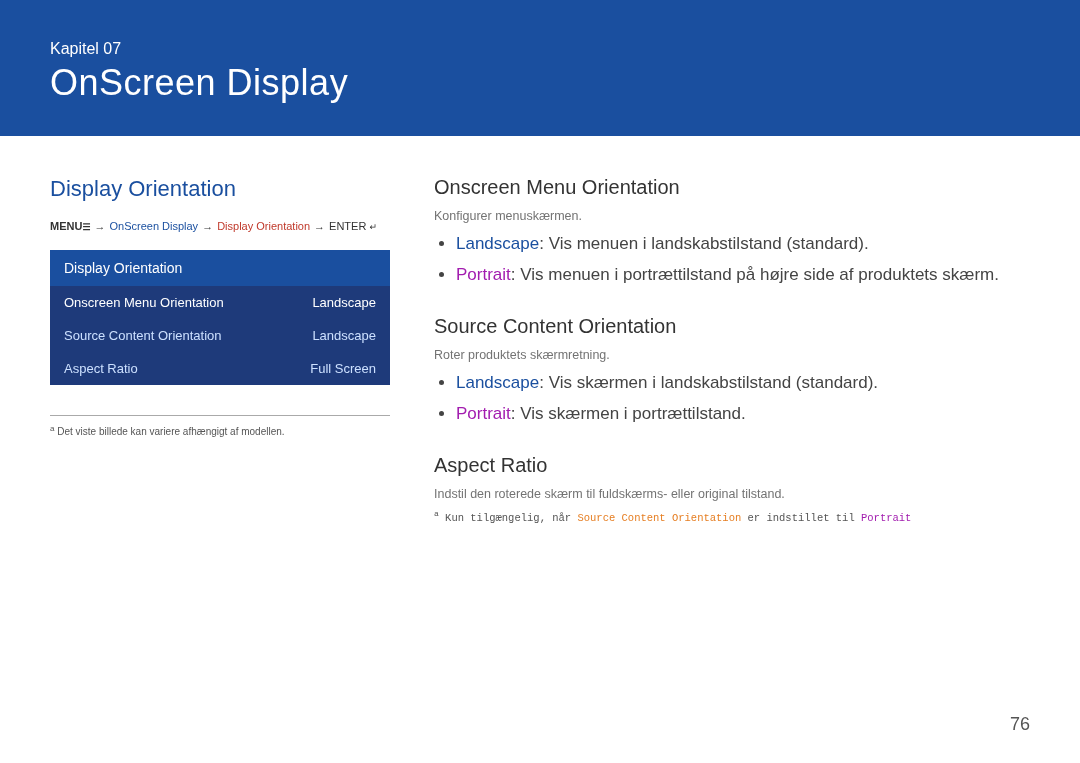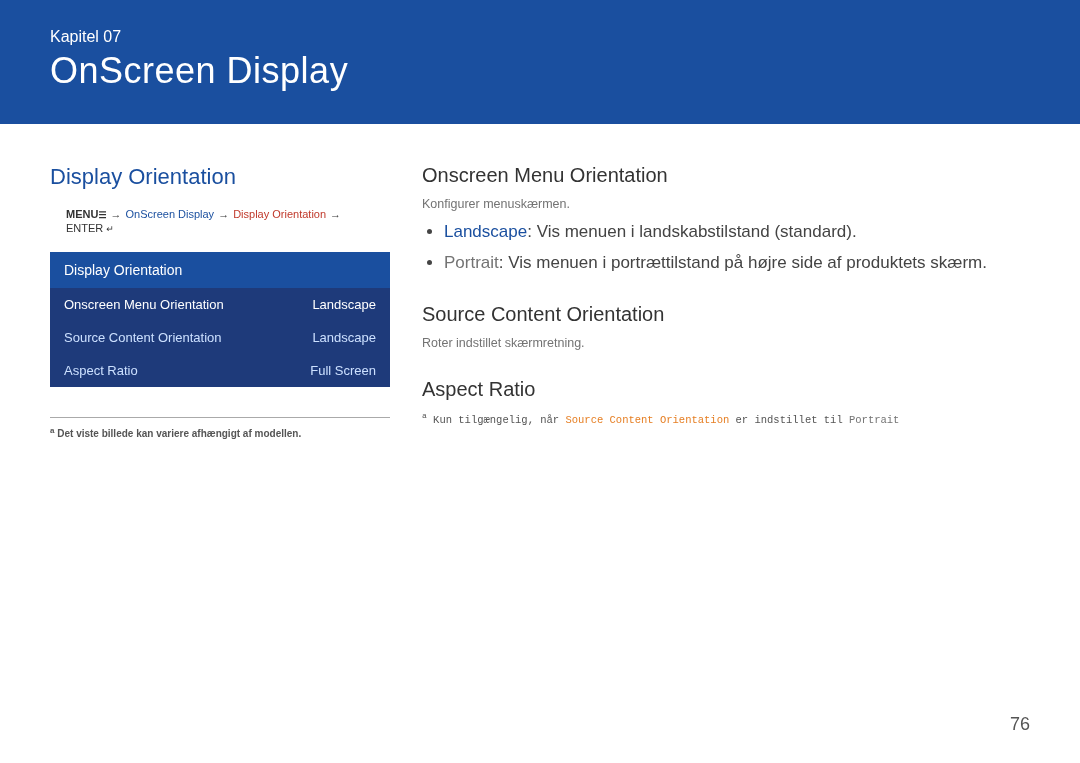"Kapitel 07" .header { padding: 28px 50px 32px 50px -> 40px 50px 32px 50px }
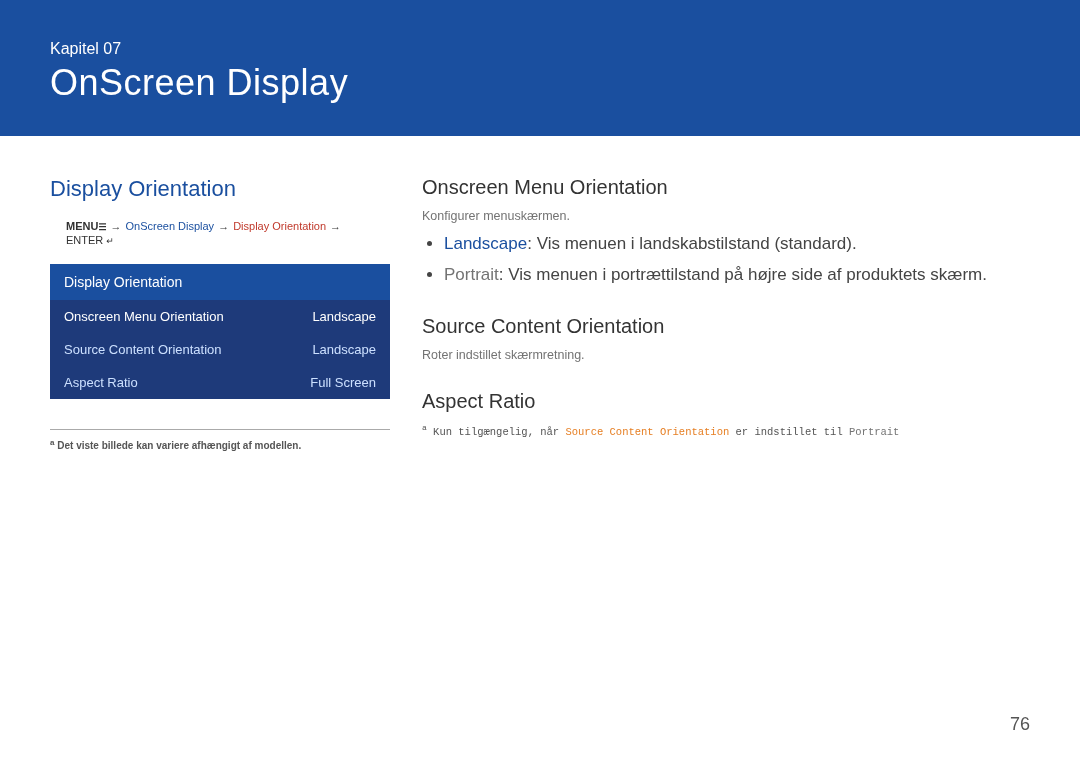"Display Orientation" .content { gap: 32px -> 44px }
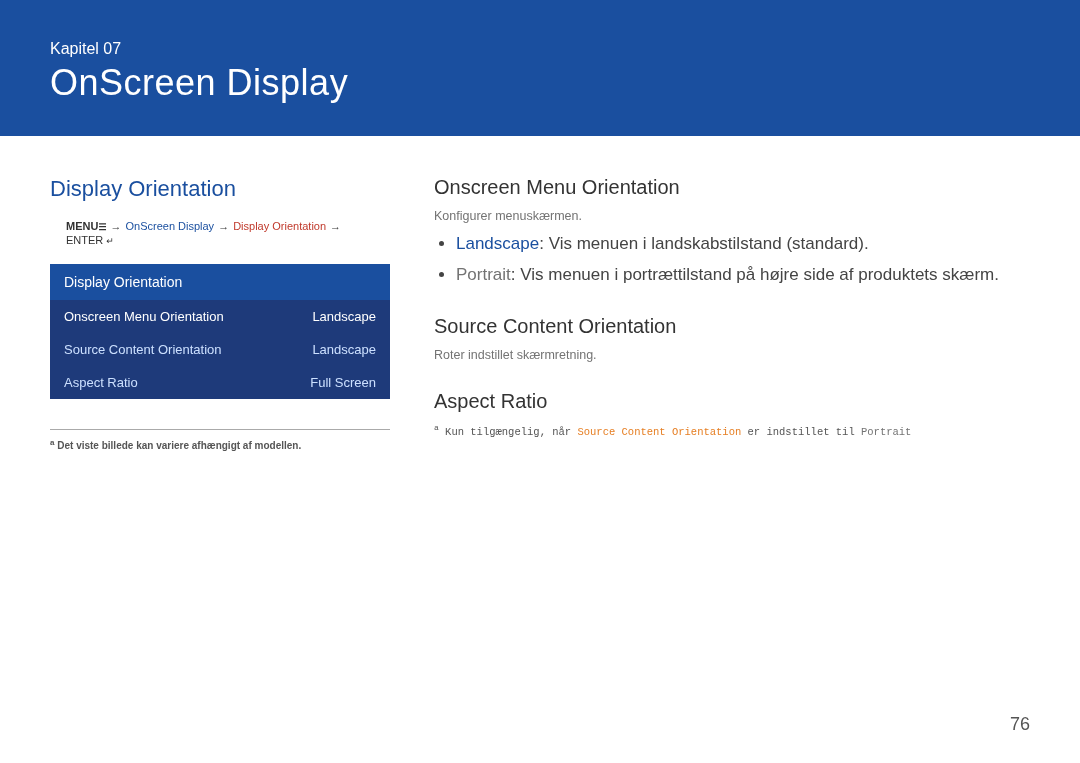"MENU☰" .breadcrumb { margin-left: 16px -> none }
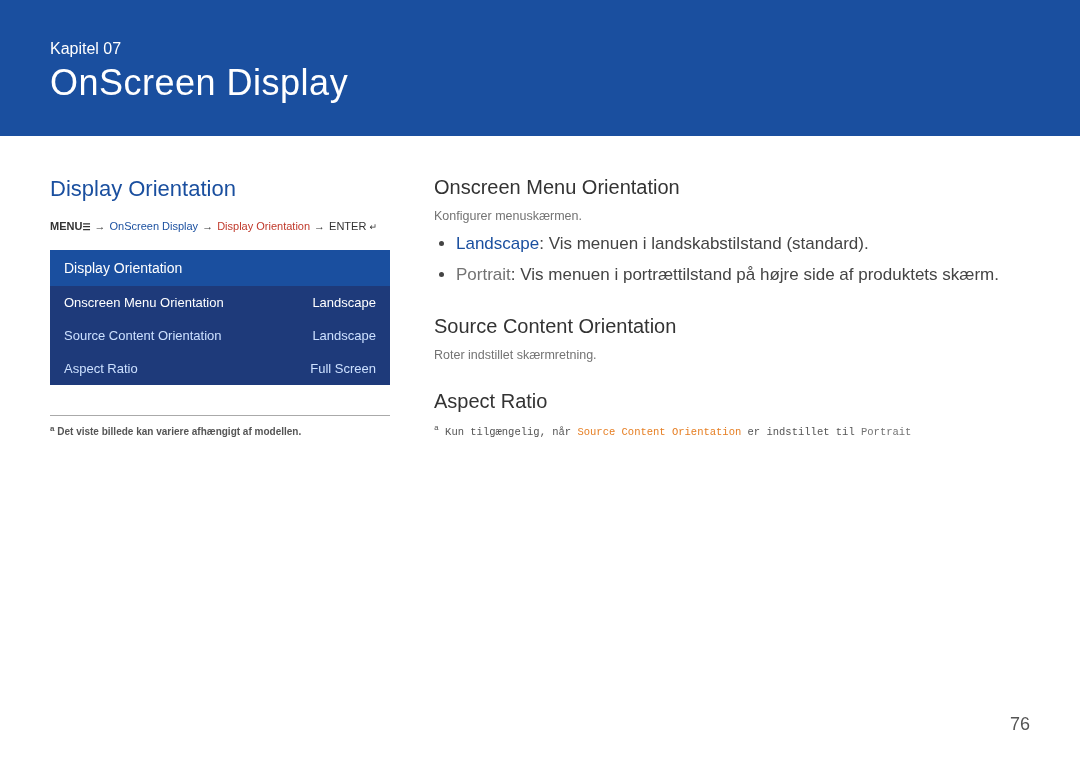"Portrait" .link-red { color: #737373 -> #a21caf }
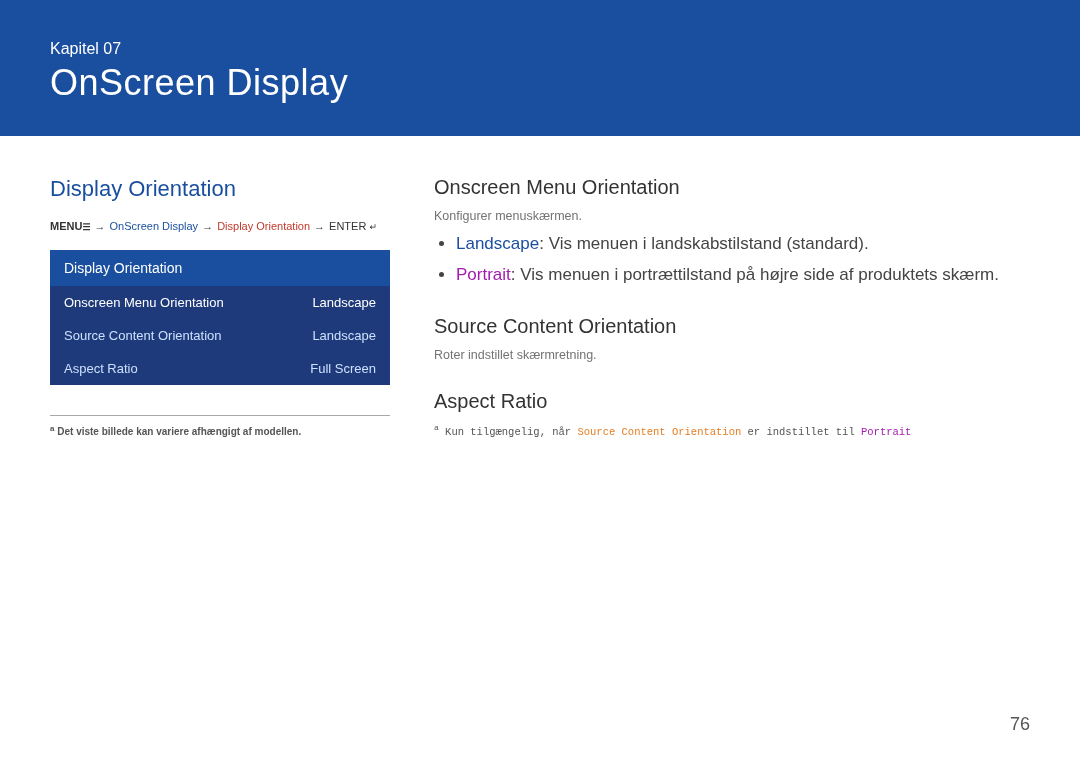"Roter indstillet skærmretning." div.right-section-desc { text: indstillet -> produktets }
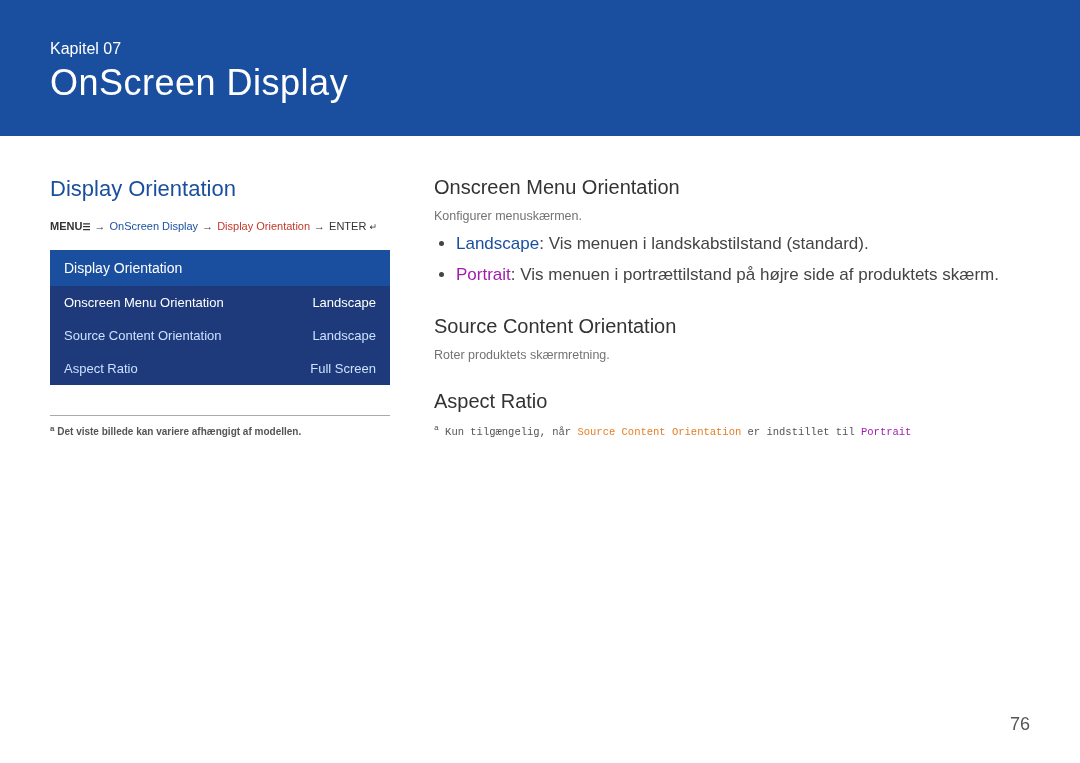"Landscape: Vis skærmen i" ul.bullet-list { html: none -> <ul> <li> <span>Landscape</span>: Vis skærmen i landskabstilstand (standard). </li> <li> <span>Portrait</span>: Vis skærmen i portrættilstand. </li> </ul> }
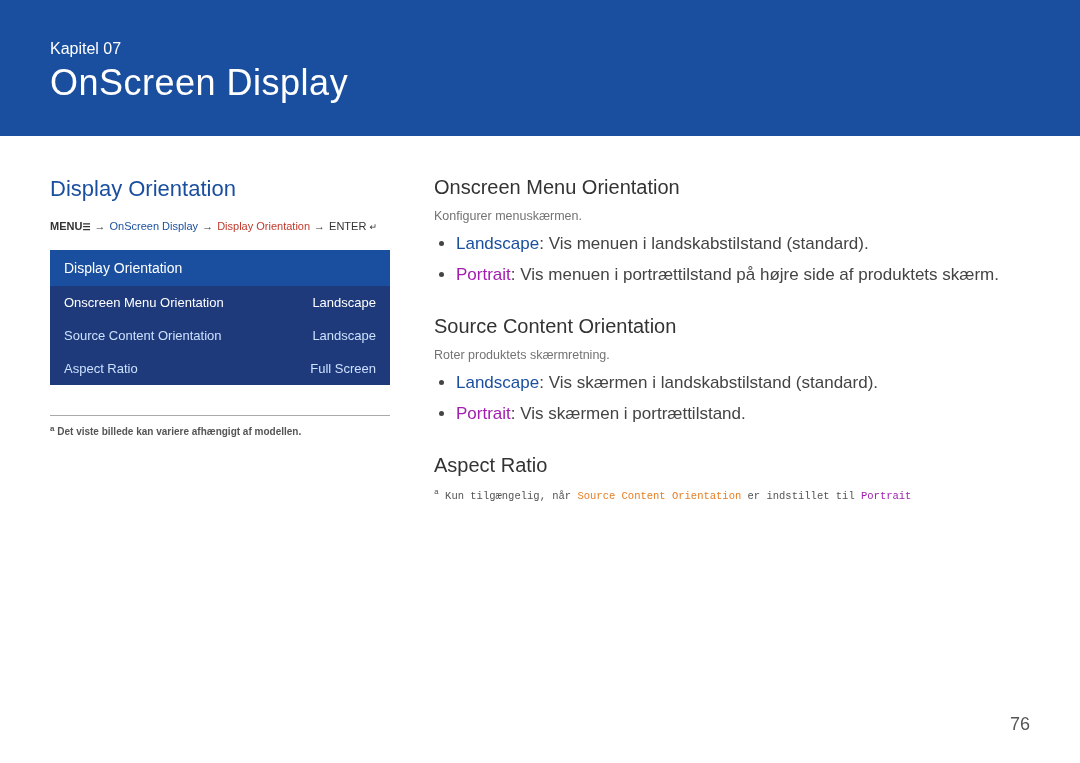"a Det viste billede kan" .footnote-section { font-weight: bold -> none }
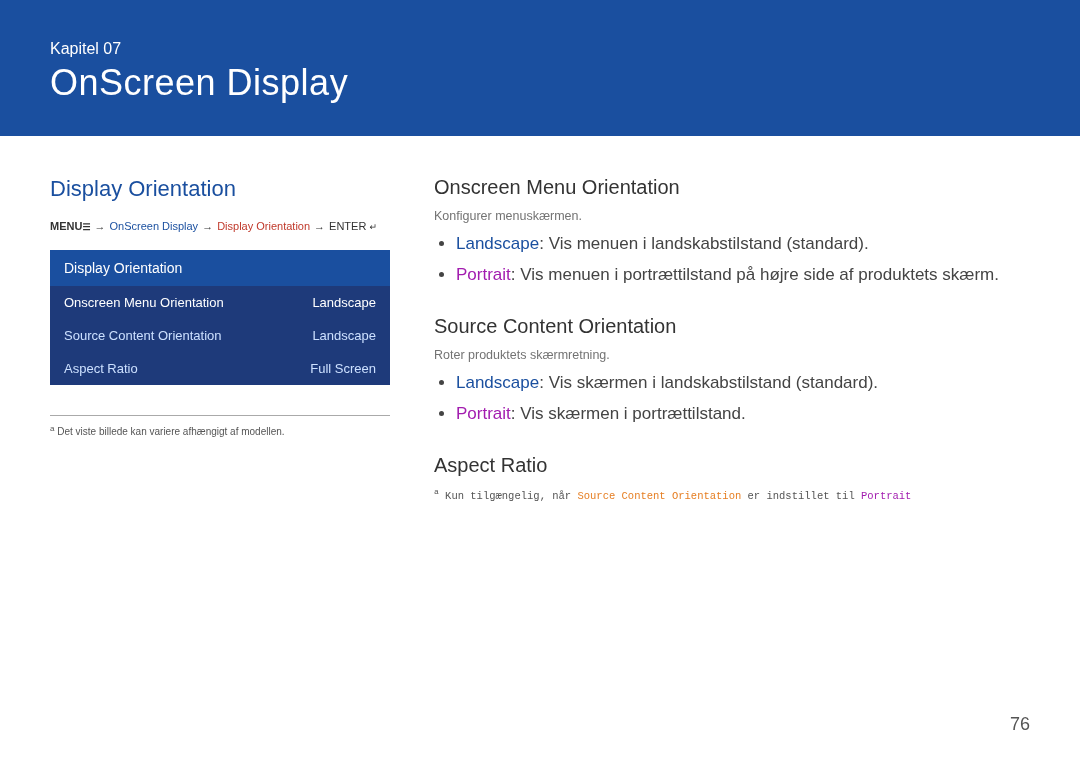"Indstil den roterede skærm til" div.right-section-desc { html: none -> <div>Indstil den roterede skærm til fuldskærms- eller original tilstand.</div> }
